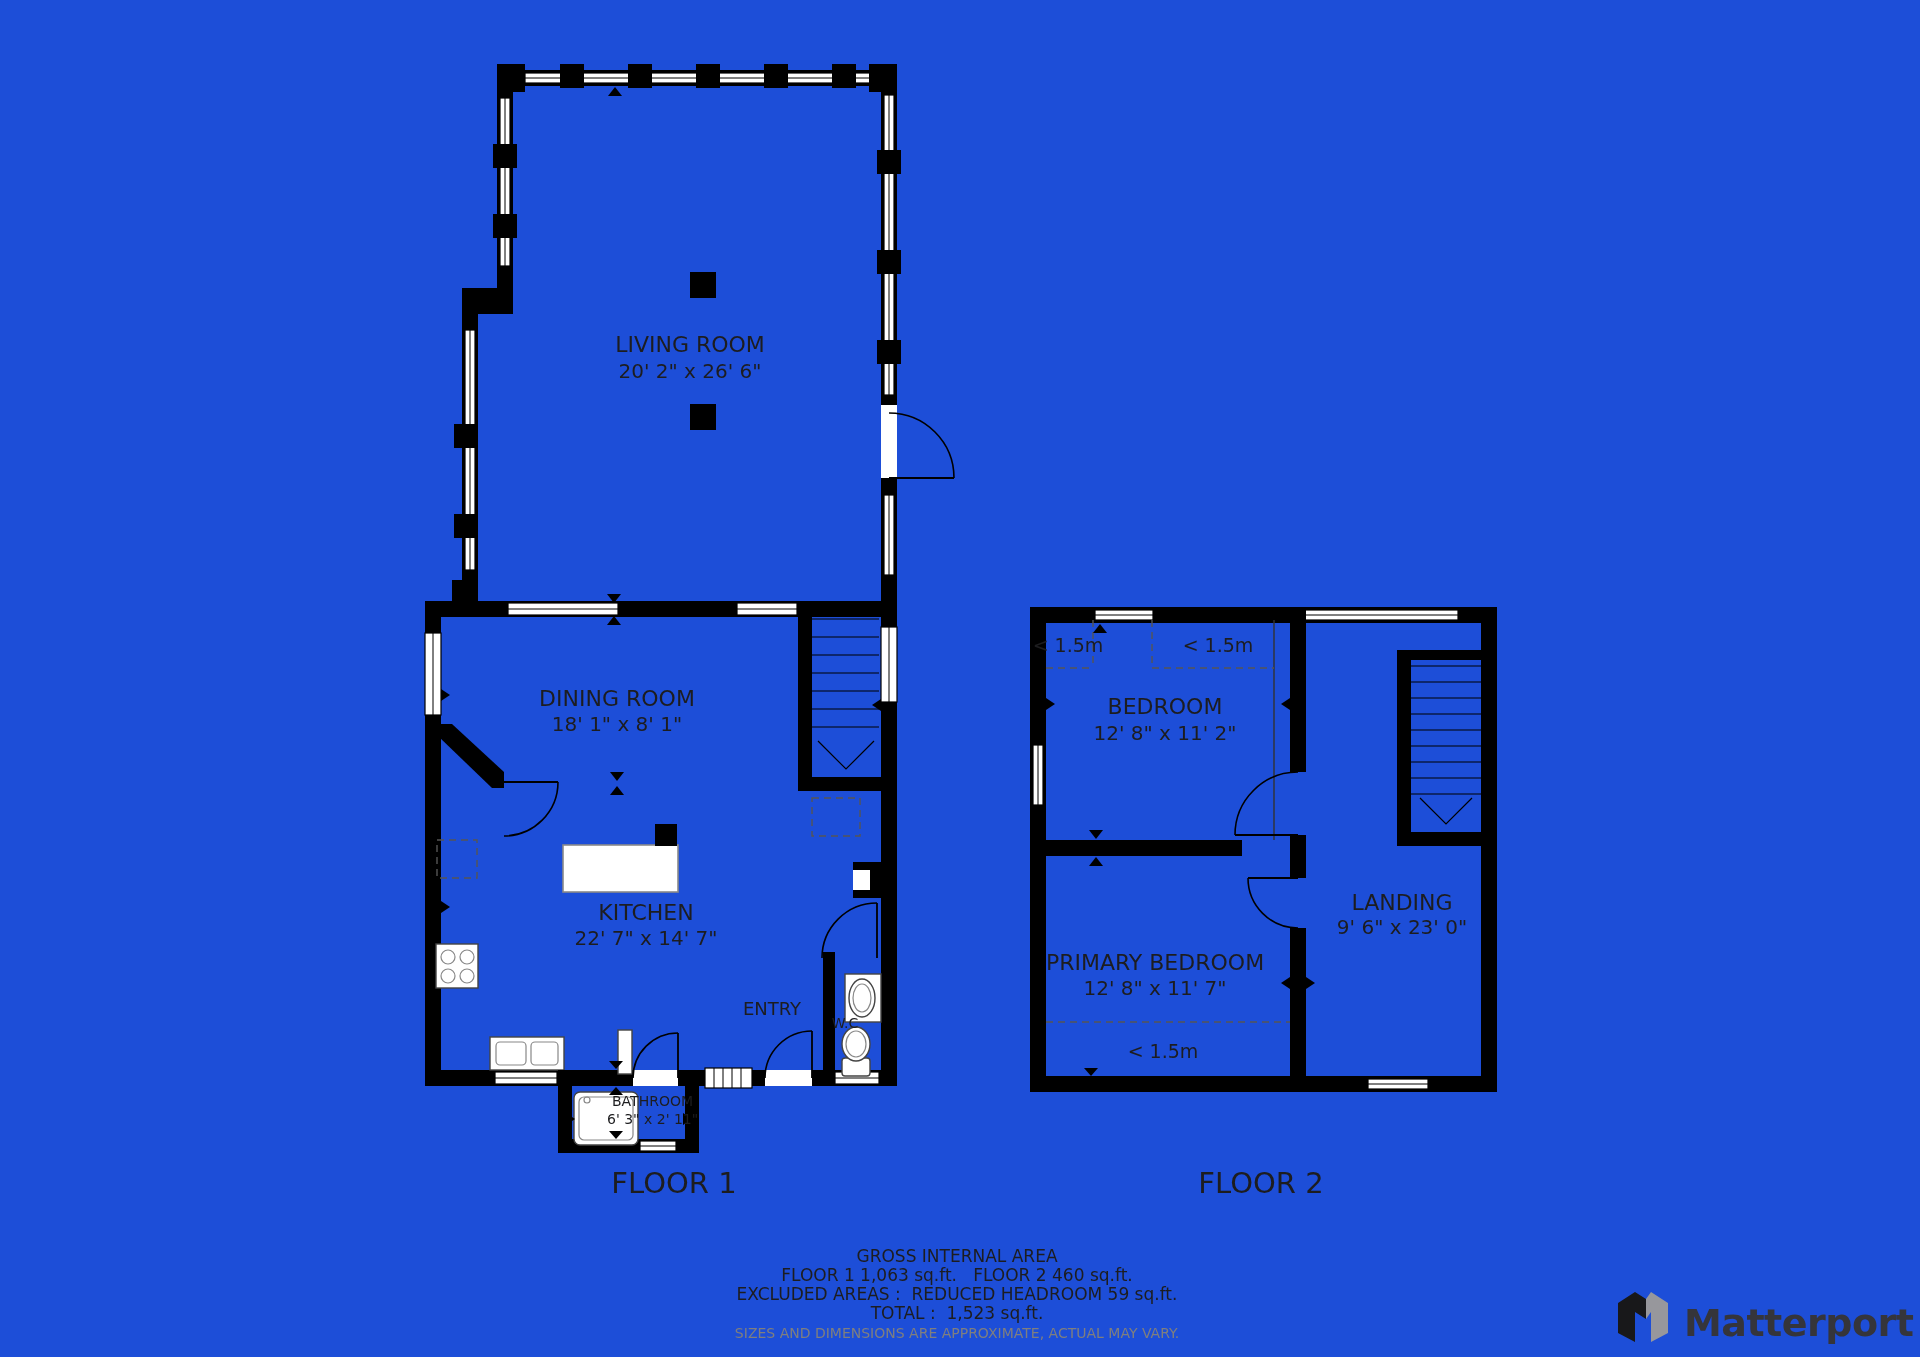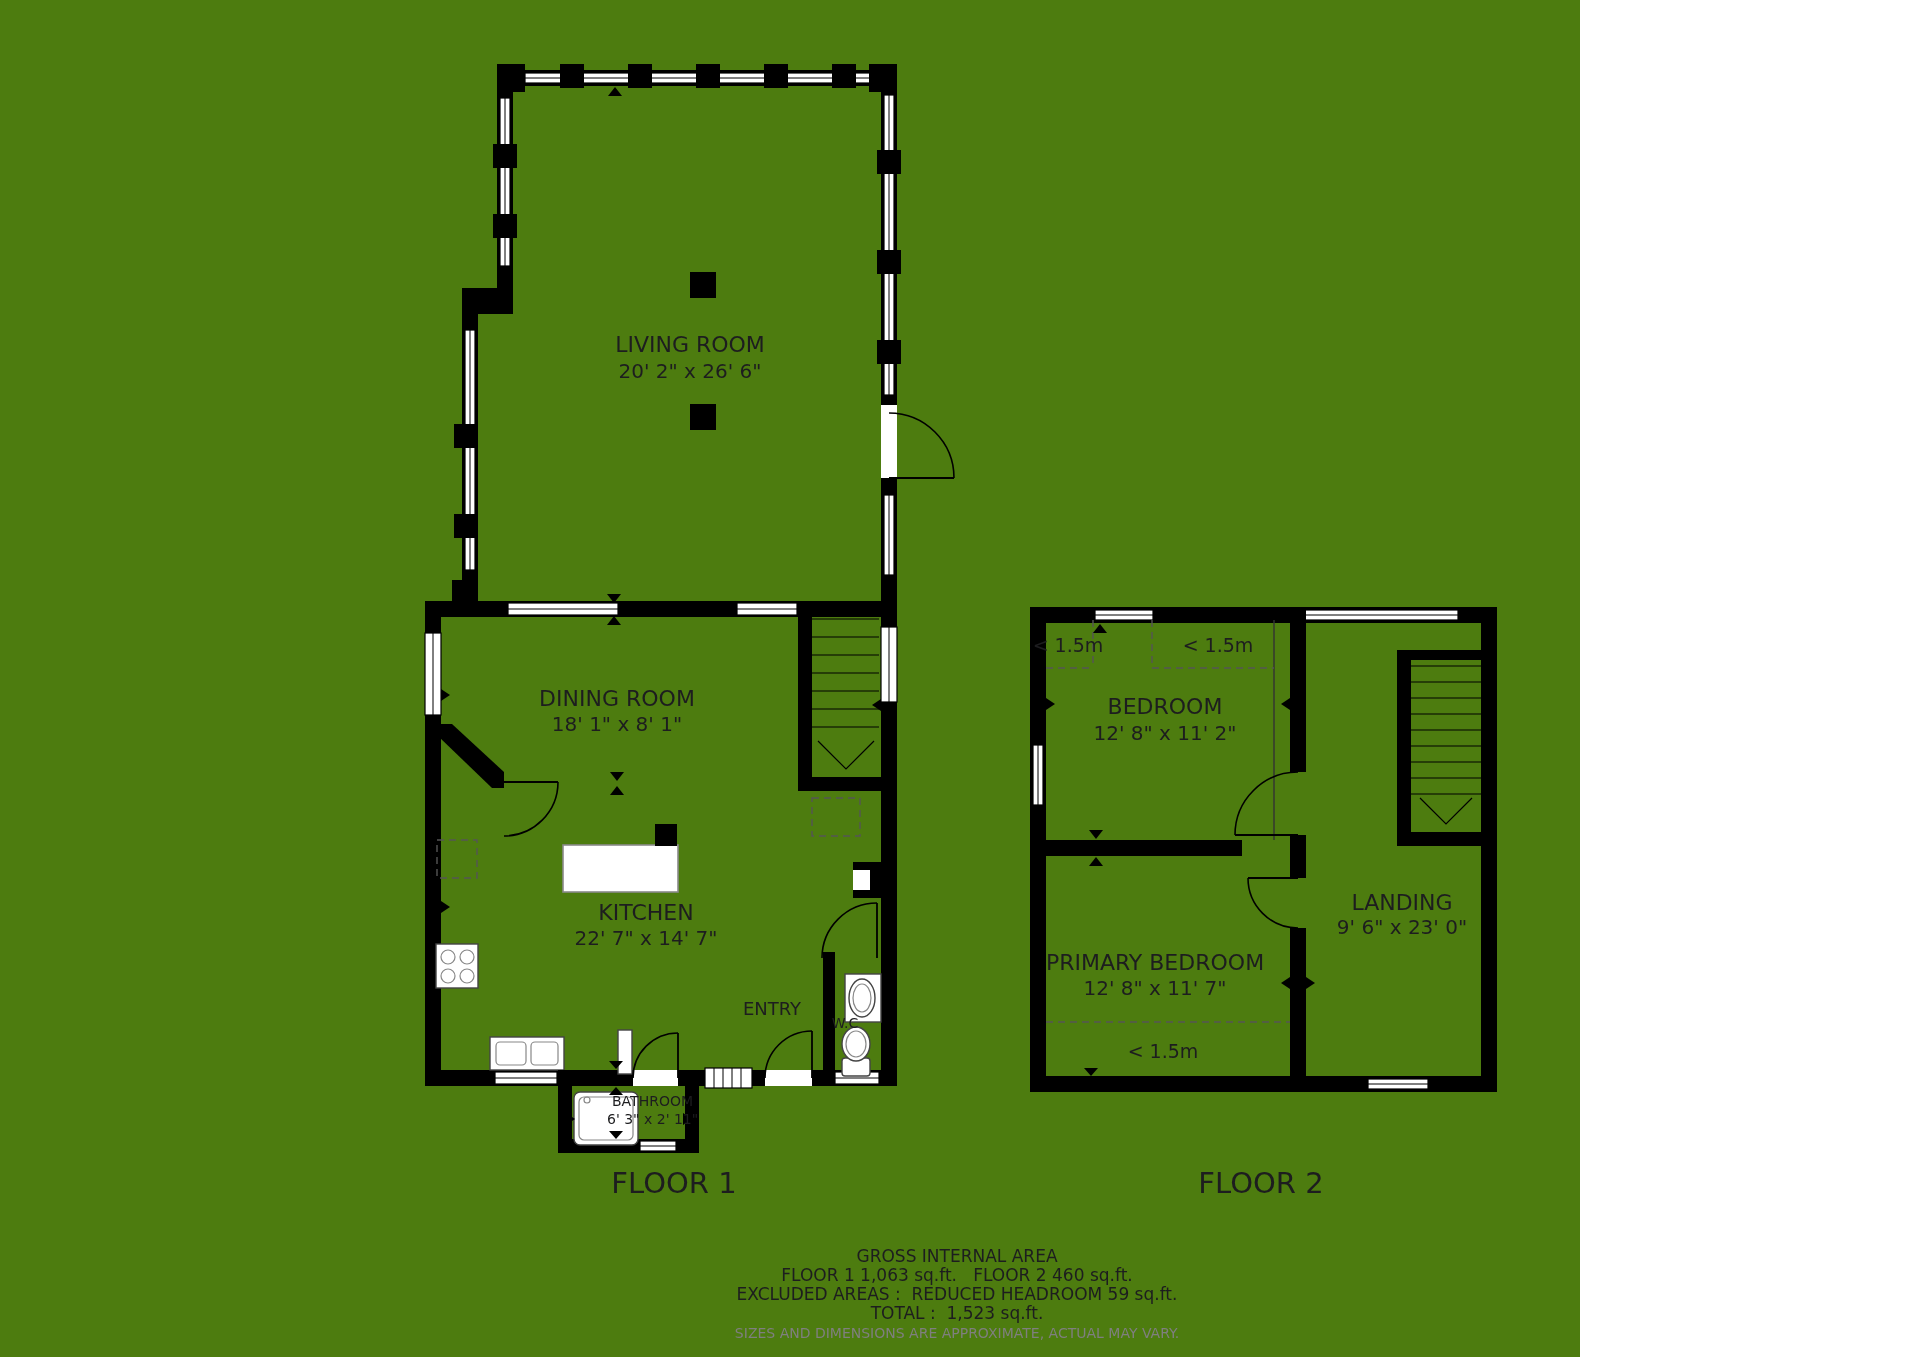"LIVING ROOM" .page { background: #4d7c0f -> #1d4ed8; width: 1580px -> 1920px }
